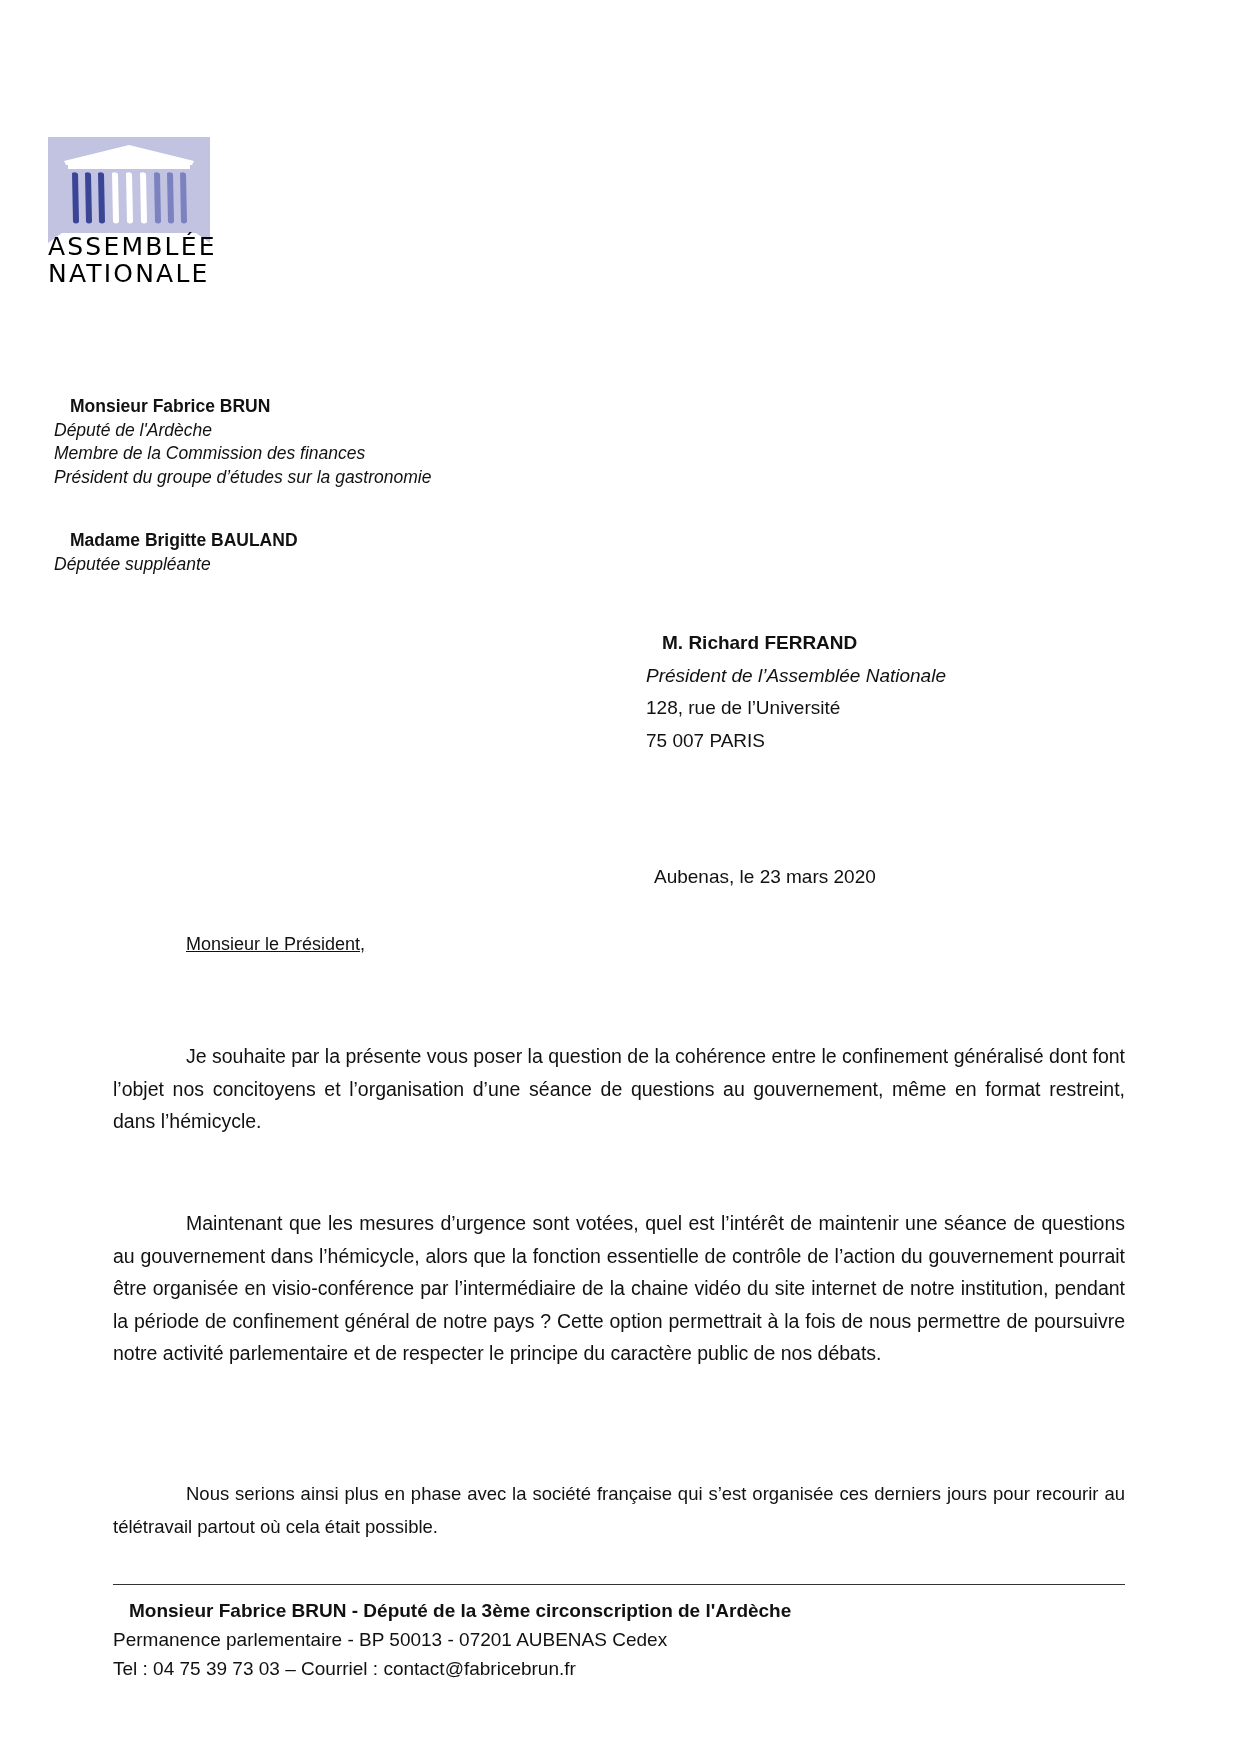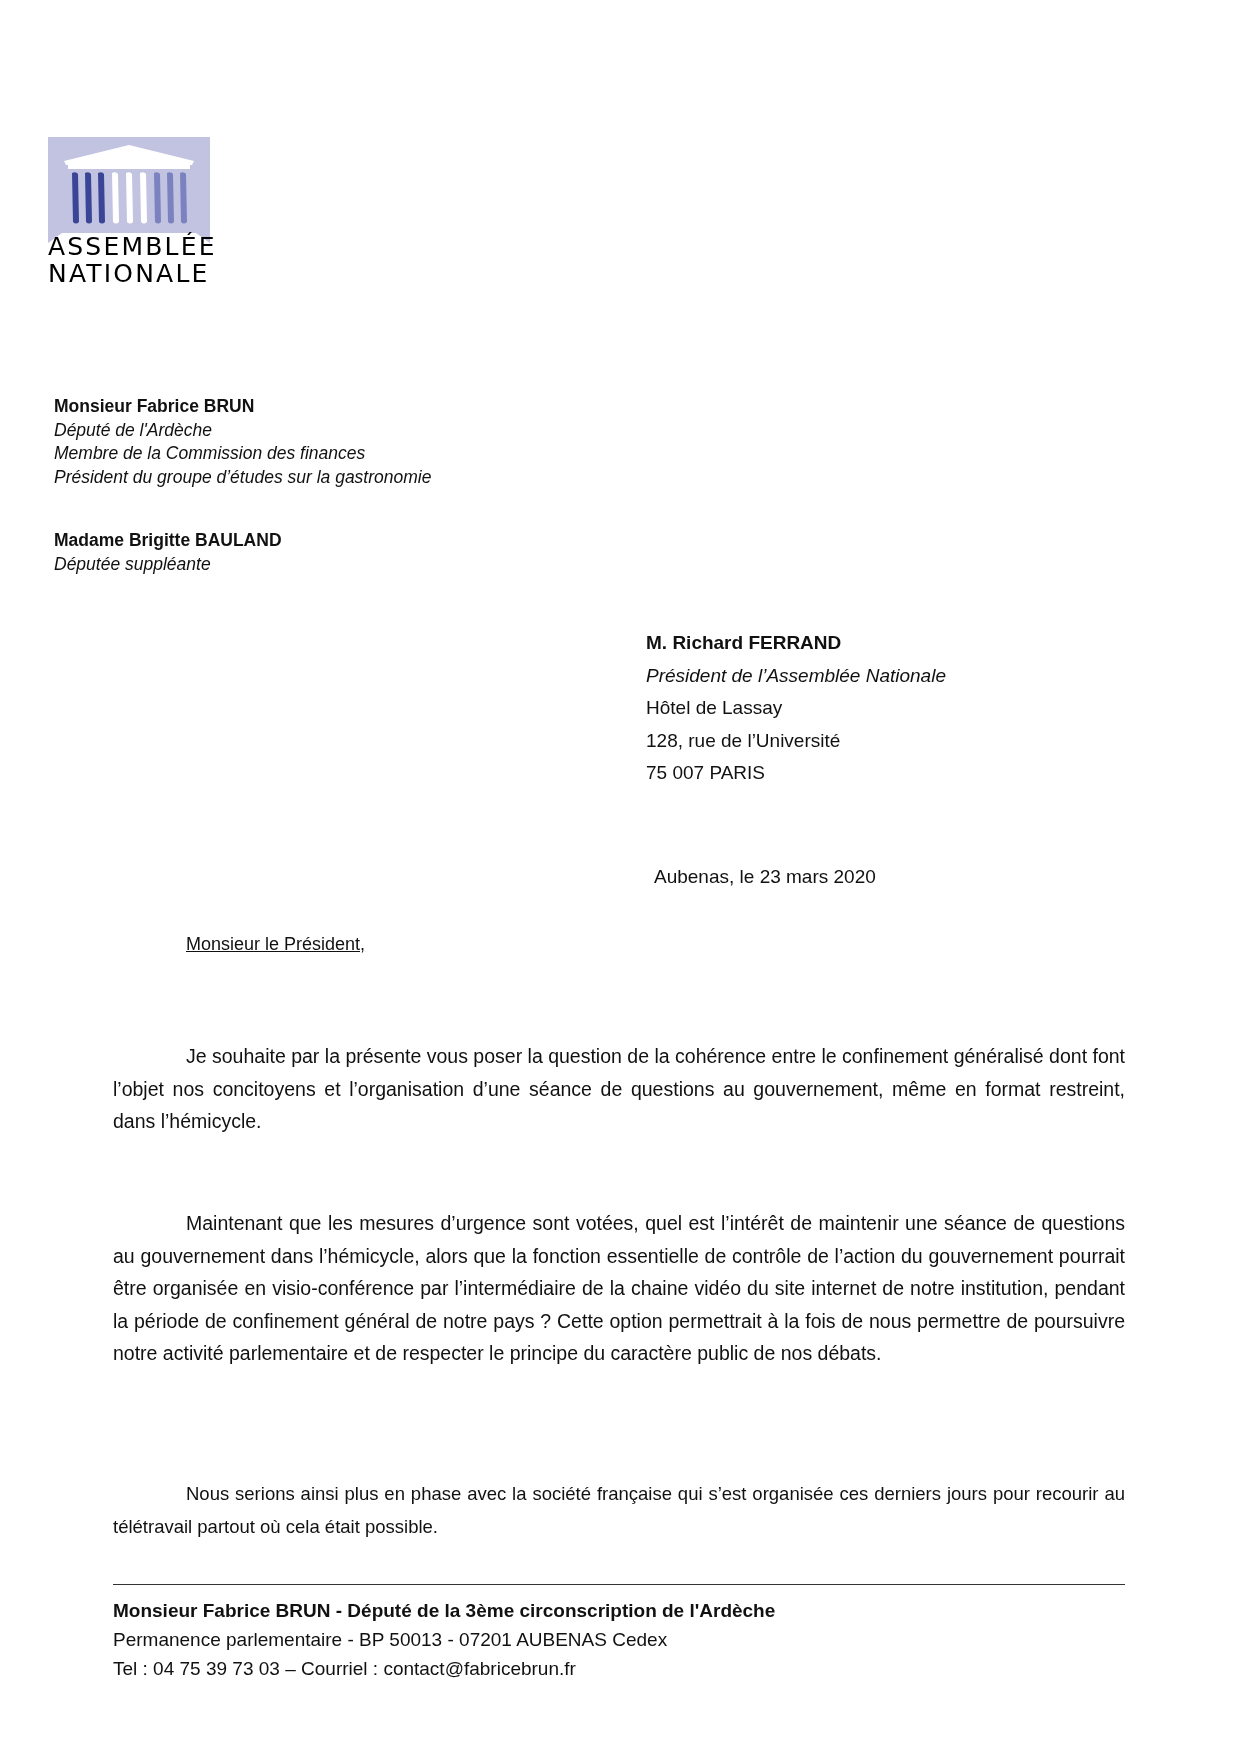"Monsieur Fabrice BRUN" .b { margin-left: none -> 16px }
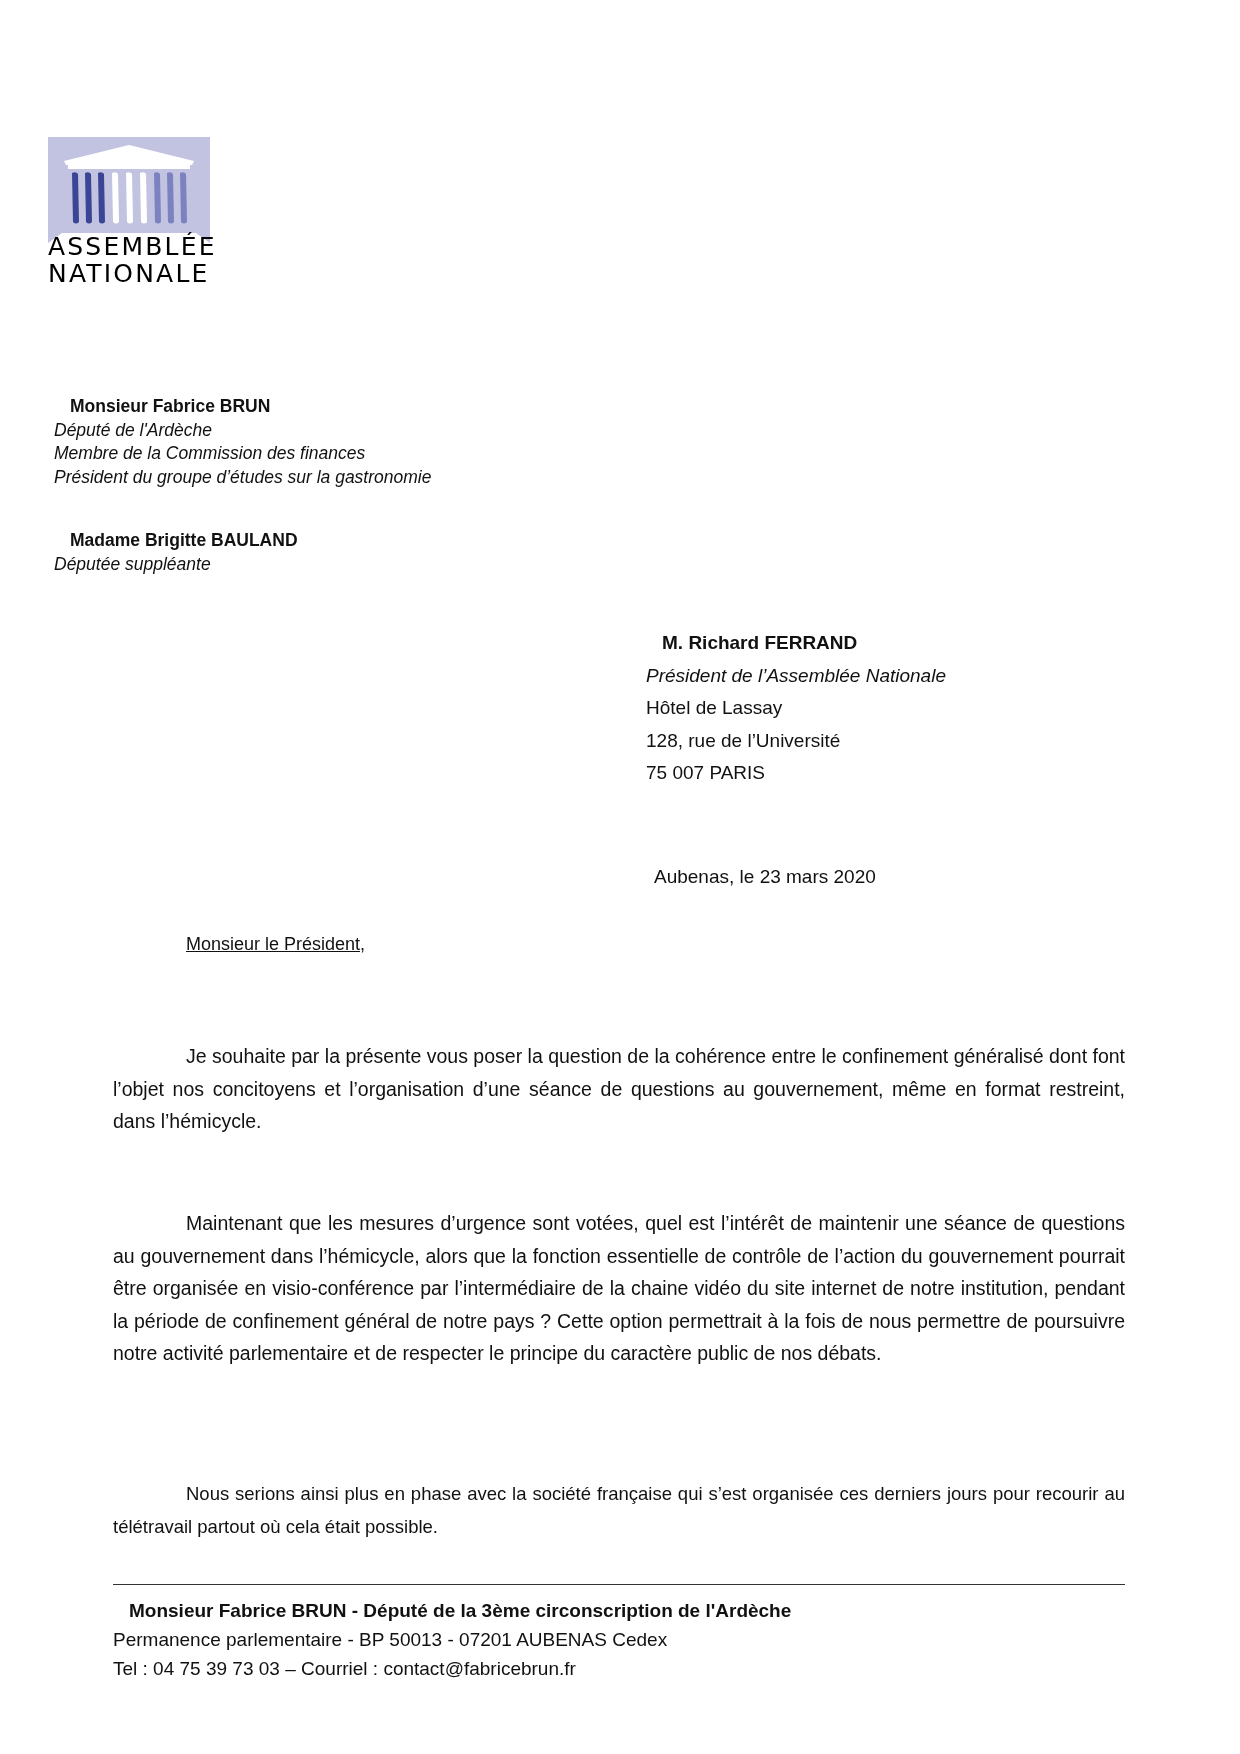"Hôtel de Lassay" div.line { html: <div>Hôtel de Lassay</div> -> none }
